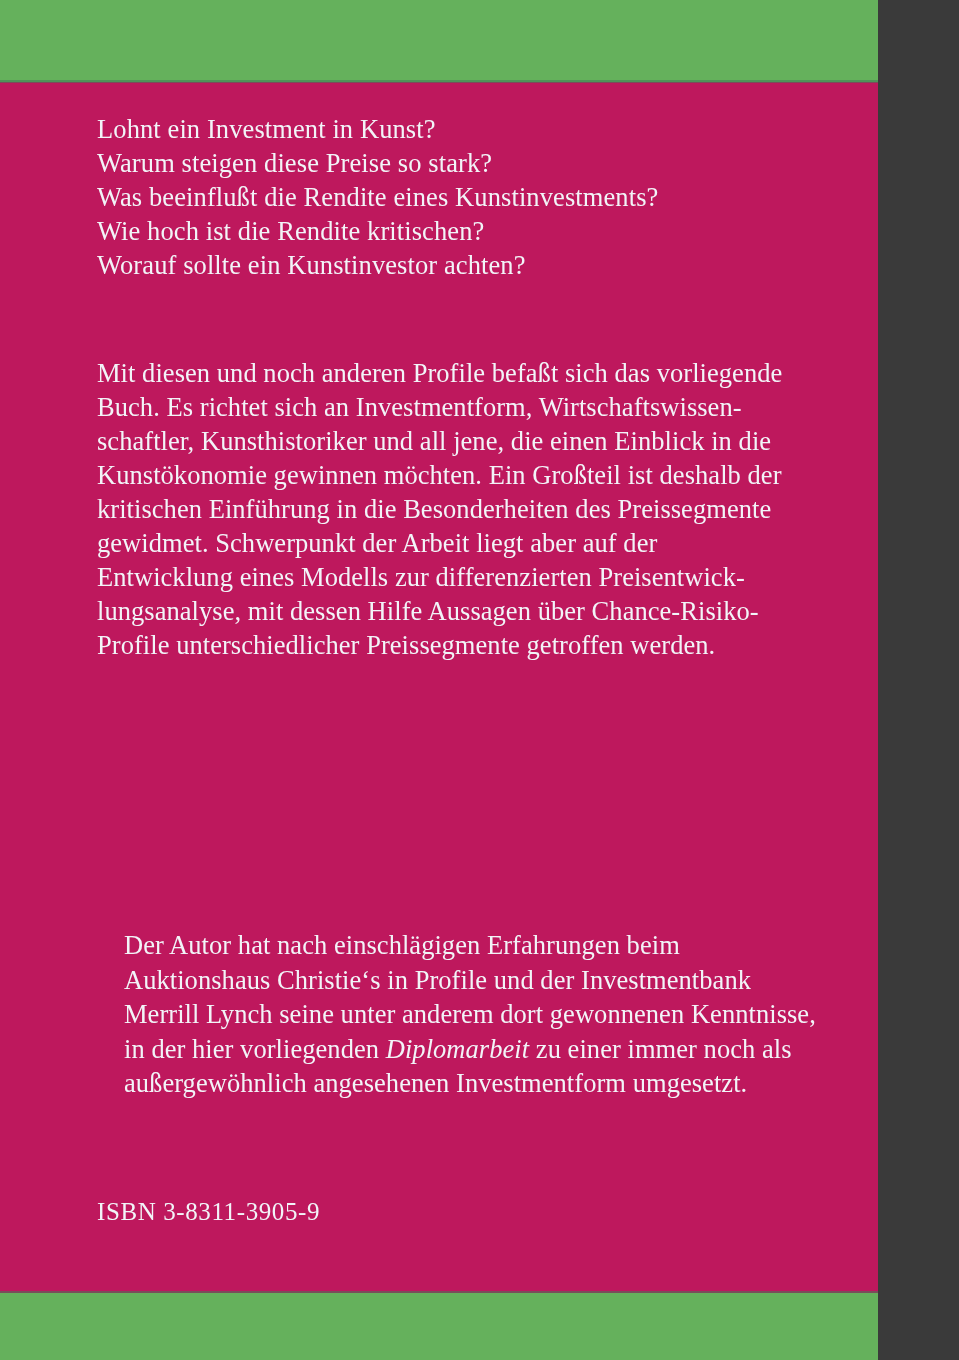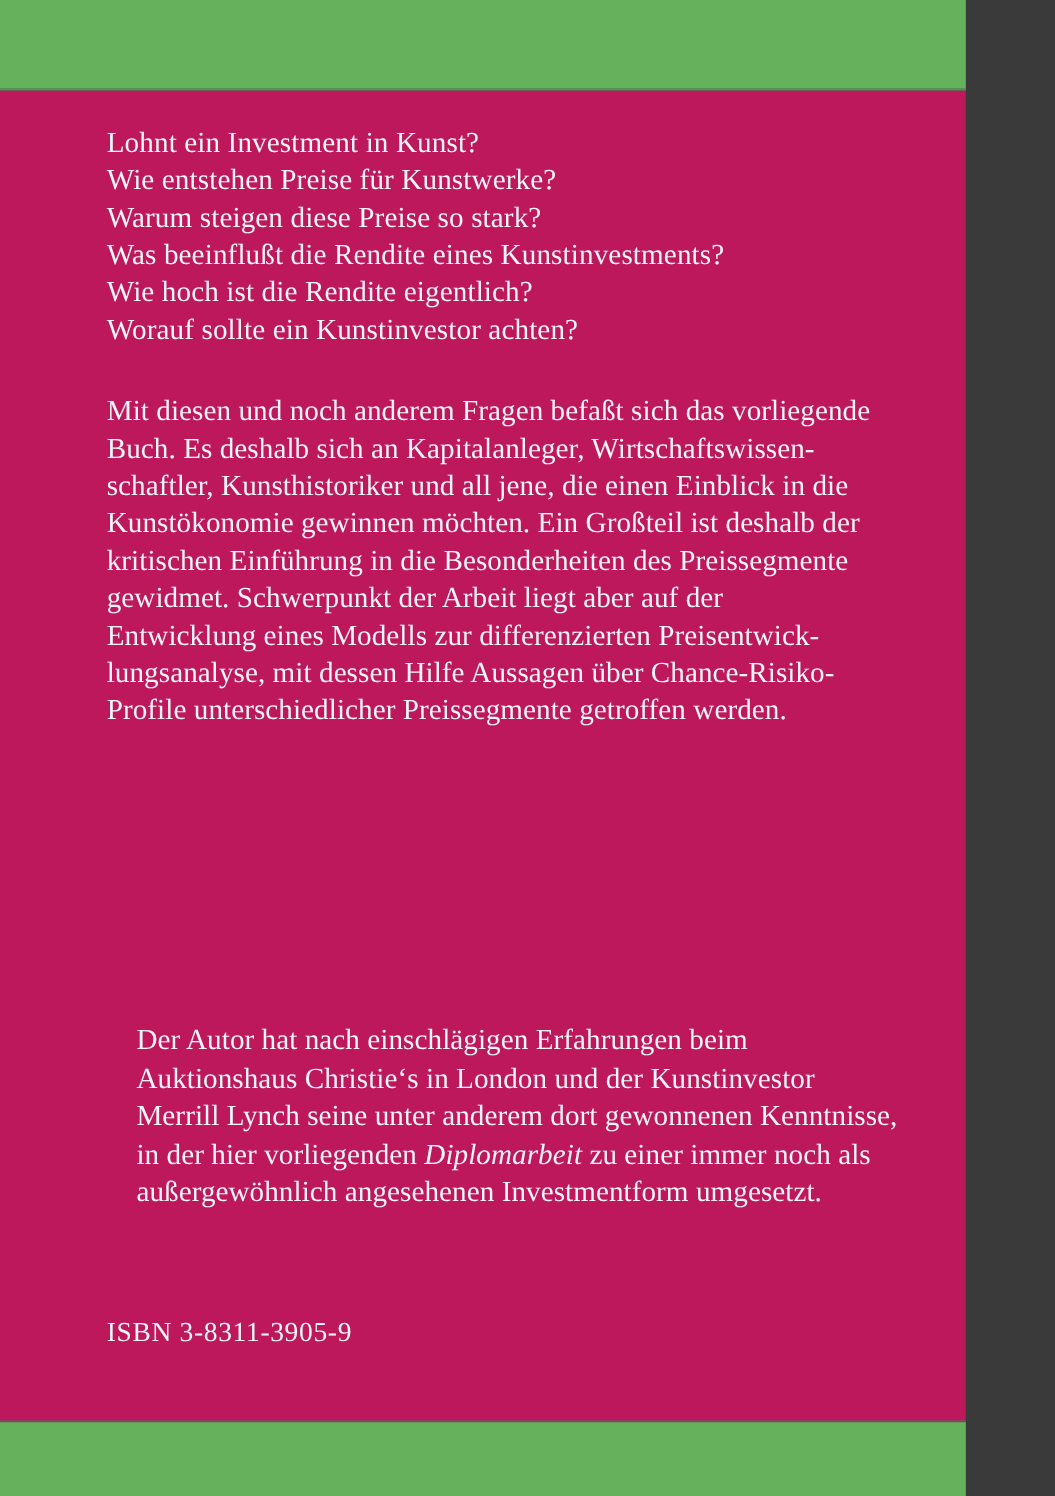"Wie entstehen Preise für Kunstwerke?" div.q { html: <div>Wie entstehen Preise für Kunstwerke?</div> -> none }
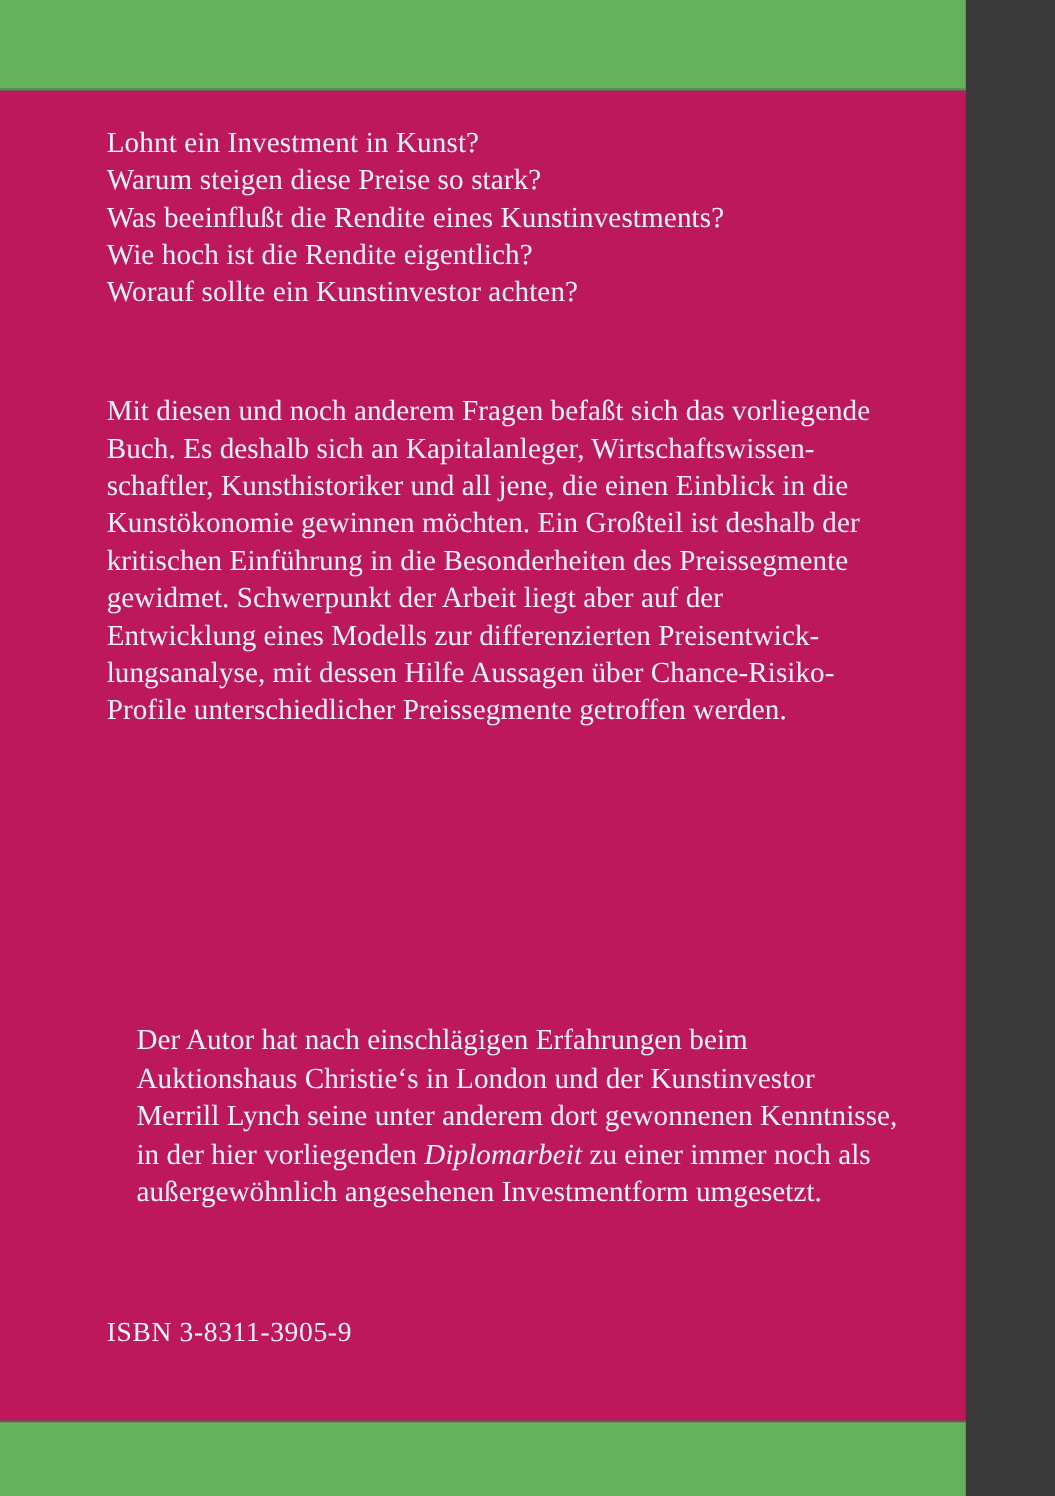"Wie hoch ist die Rendite" div.q { text: eigentlich -> kritischen }
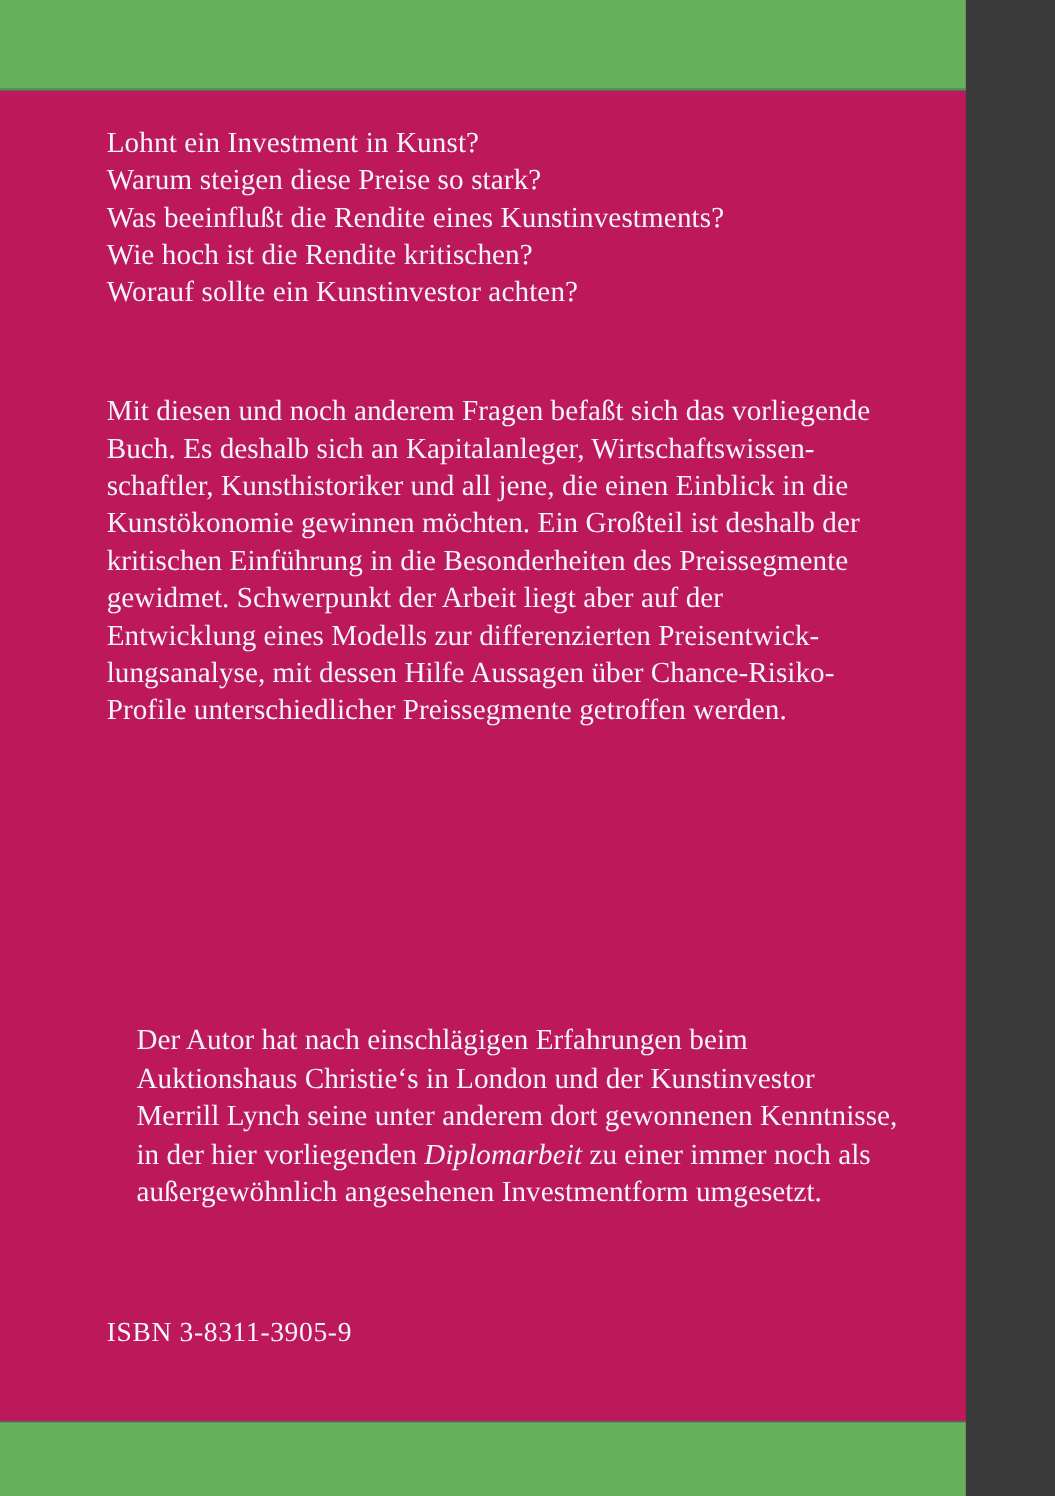"Mit diesen und noch anderem" div.ln { text: anderem Fragen -> anderen Profile }
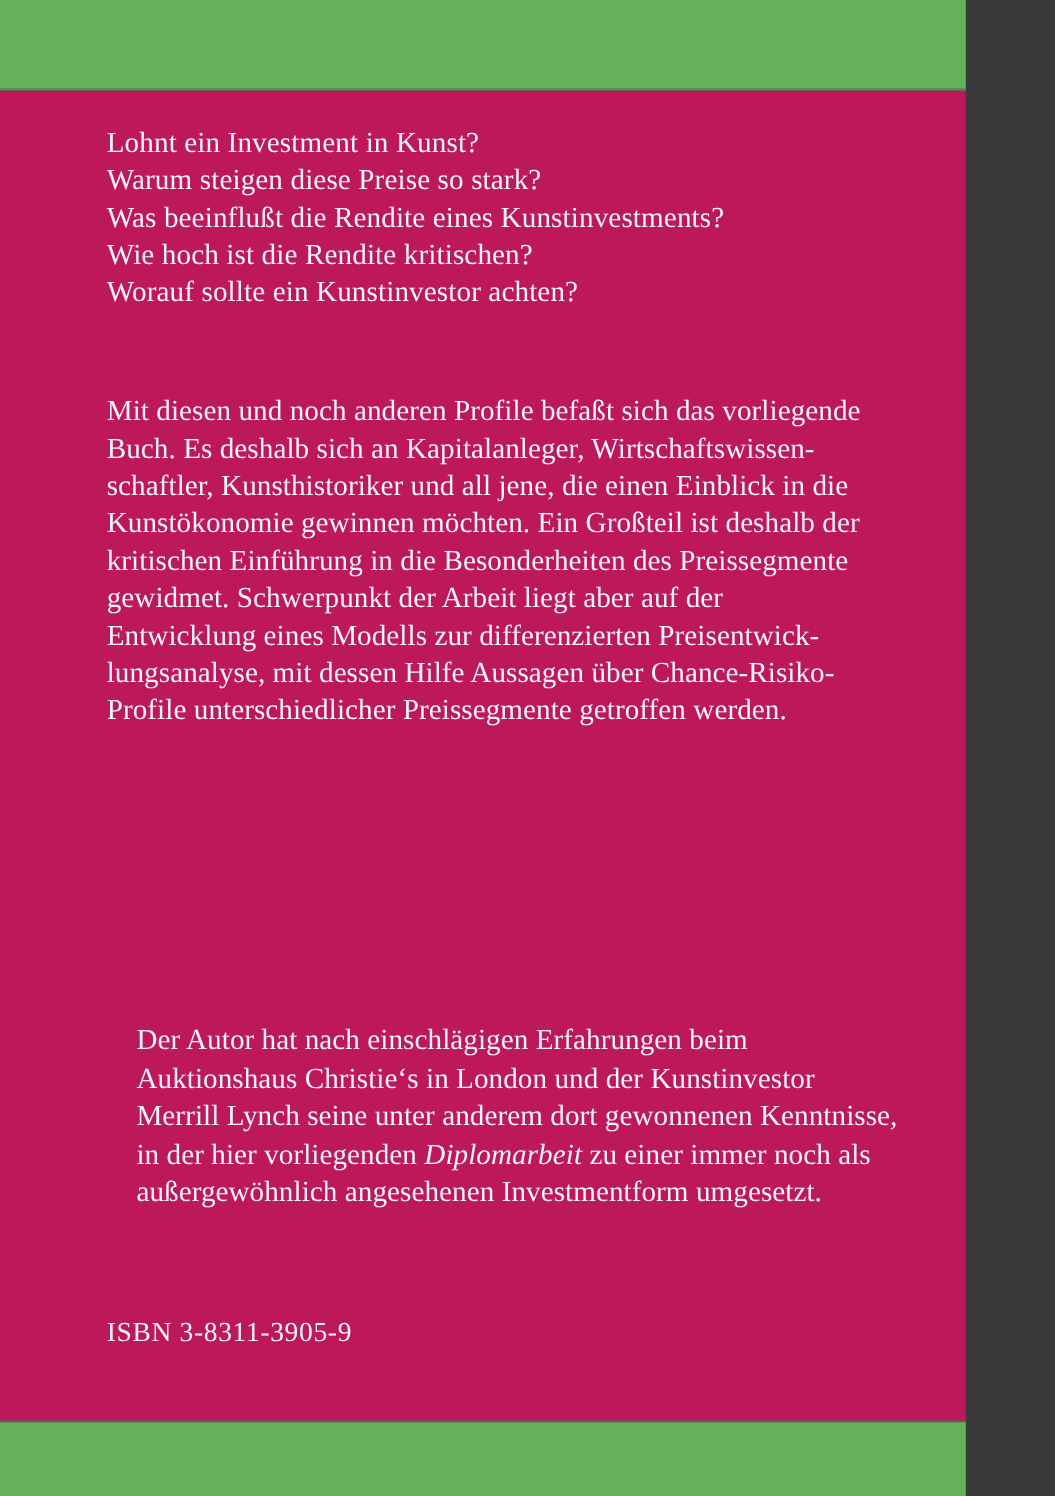"Buch. Es deshalb sich an" div.ln { text: deshalb sich an Kapitalanleger -> richtet sich an Investmentform }
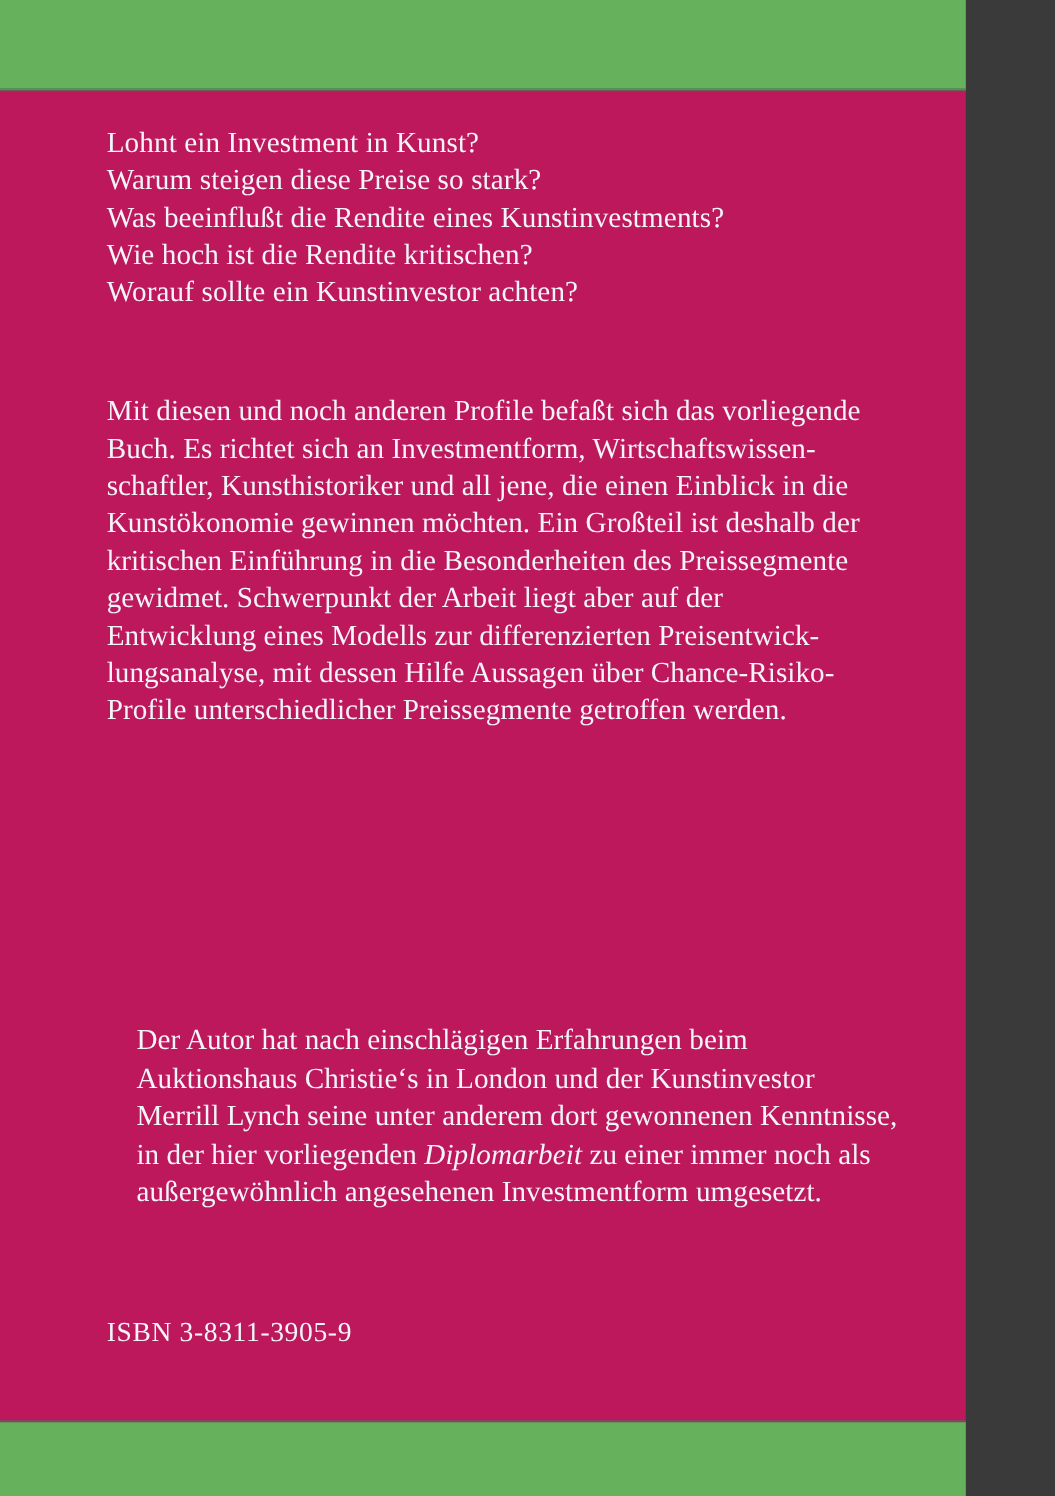"Auktionshaus Christie‘s in London und" div.ln { text: London und der Kunstinvestor -> Profile und der Investmentbank }
